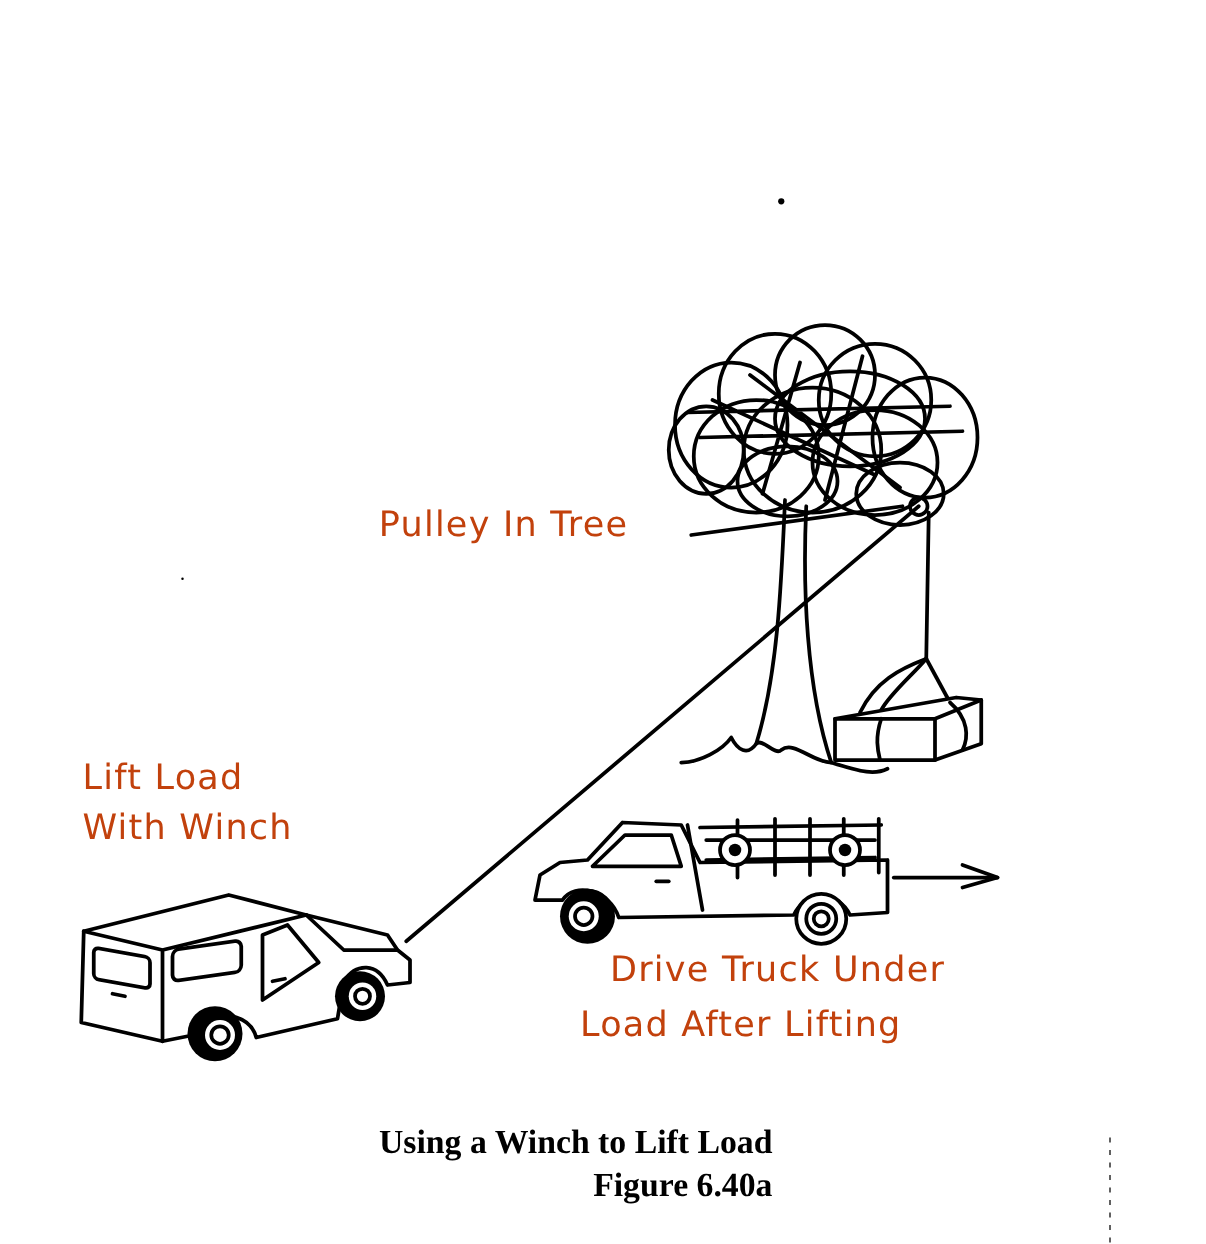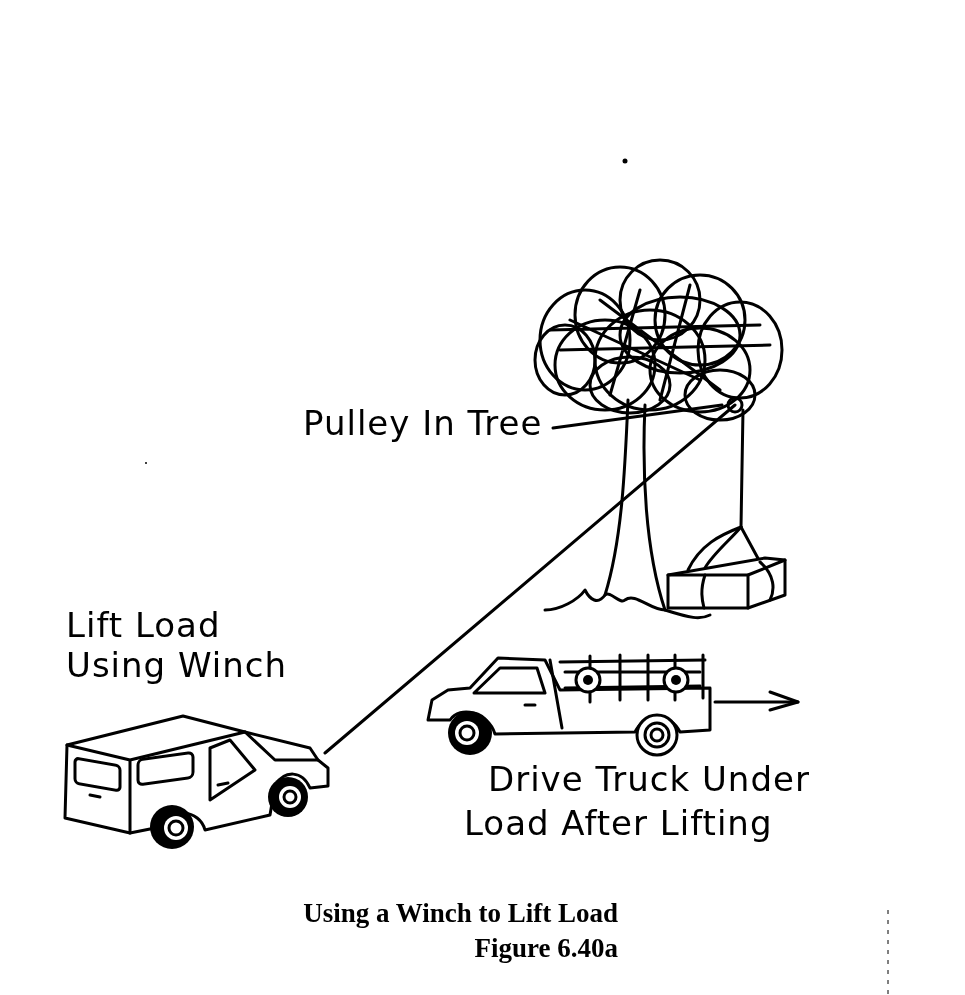"Pulley In Tree" .label { color: #000000 -> #c2410c; font-size: 34px -> 28px }
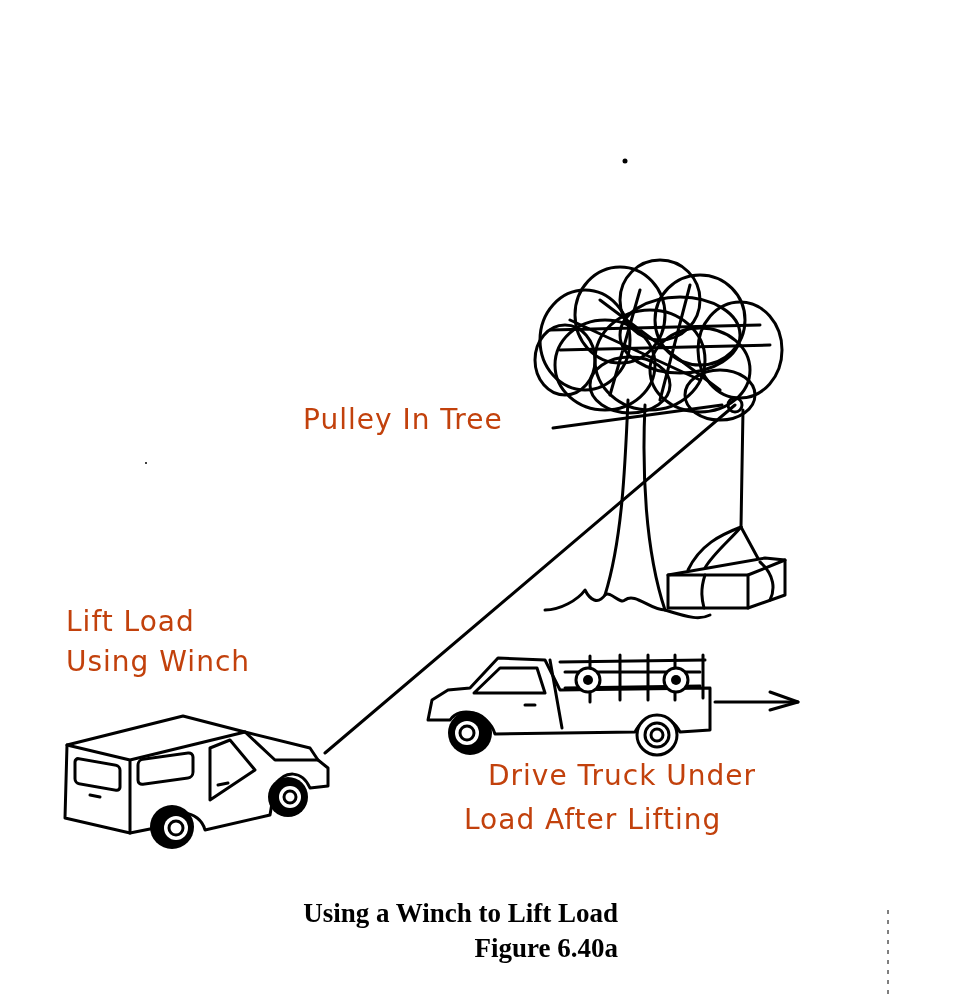"Using Winch" div.label { text: Using -> With }
